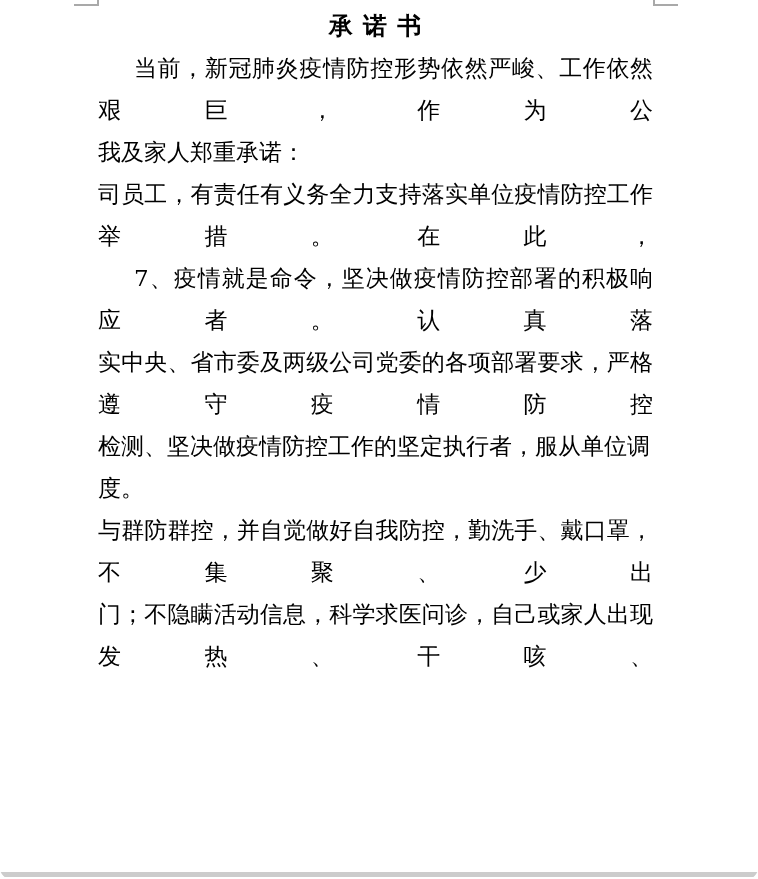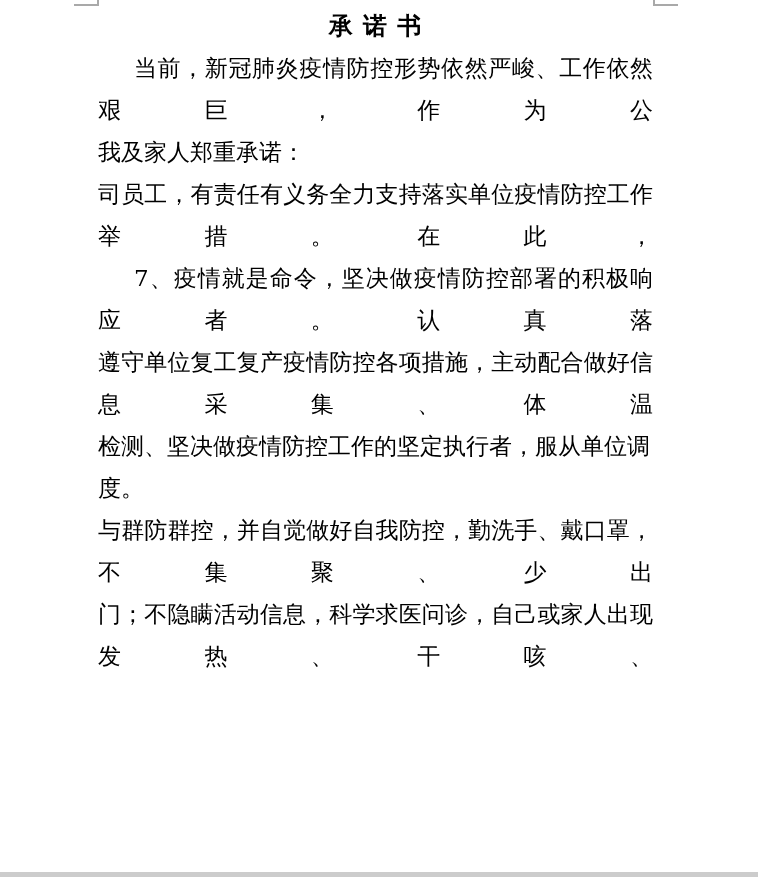"承 诺 书" .page { border-radius: none -> 11px }
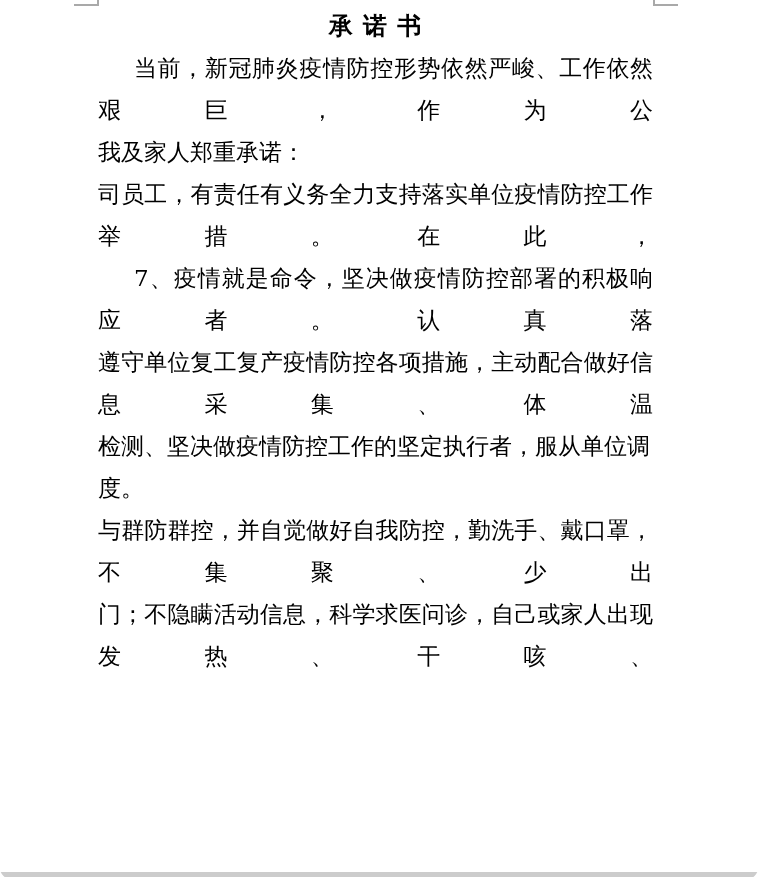"实中央、省市委及两级公司党委的各项部署要求，严格遵守疫情防控" div.line { html: none -> <div>实中央、省市委及两级公司党委的各项部署要求，严格遵守疫情防控</div> }
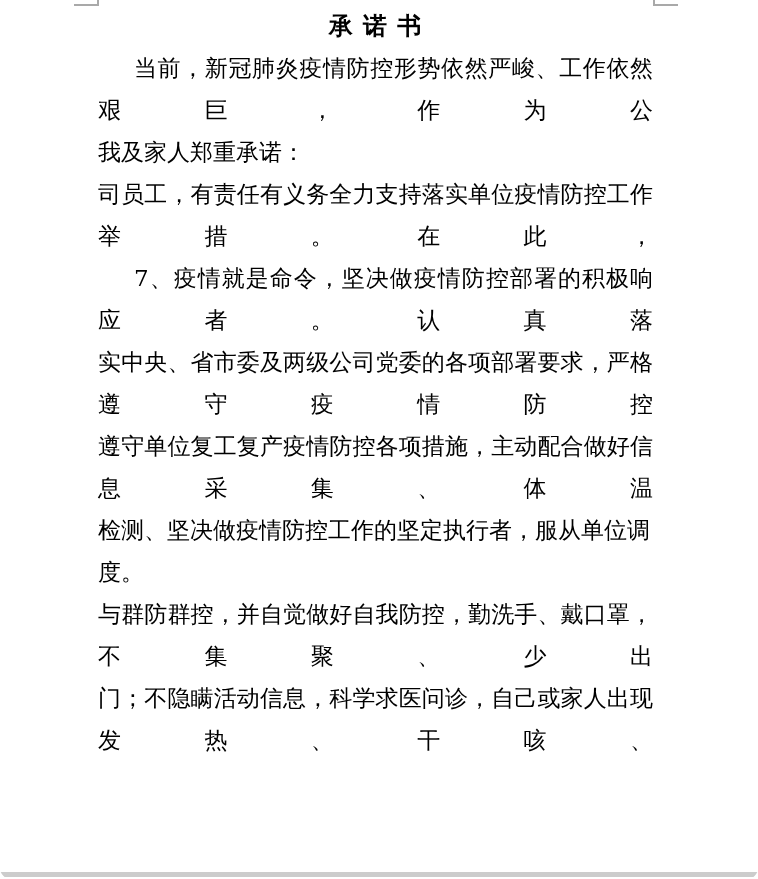"遵守单位复工复产疫情防控各项措施，主动配合做好信息采集、体温" div.line { html: <div>遵守单位复工复产疫情防控各项措施，主动配合做好信息采集、体温</div> -> none }
